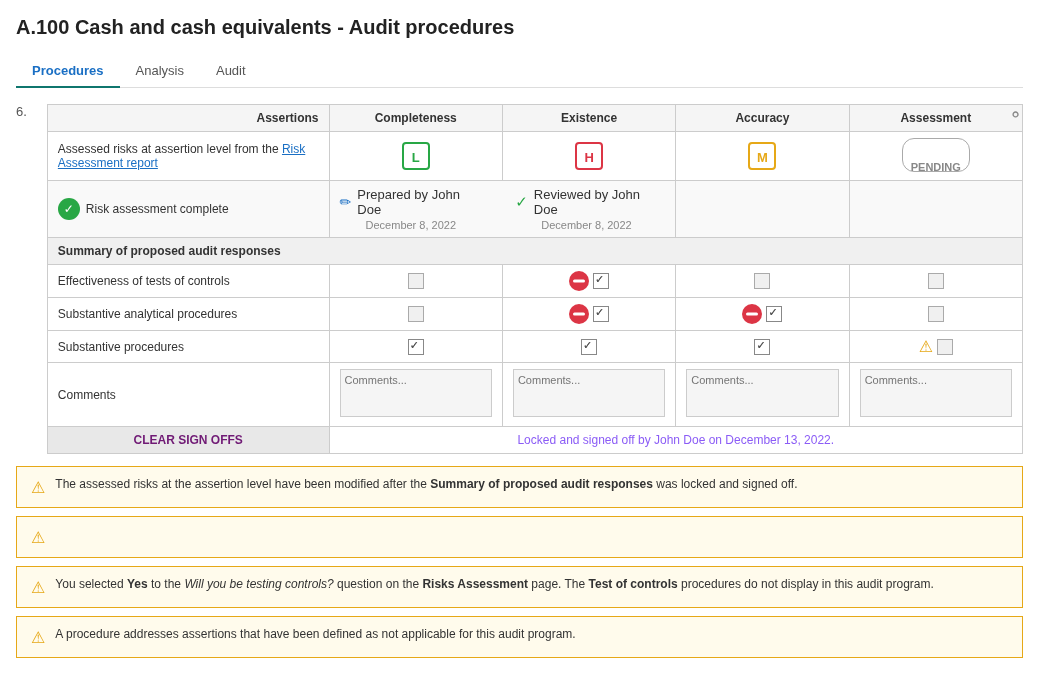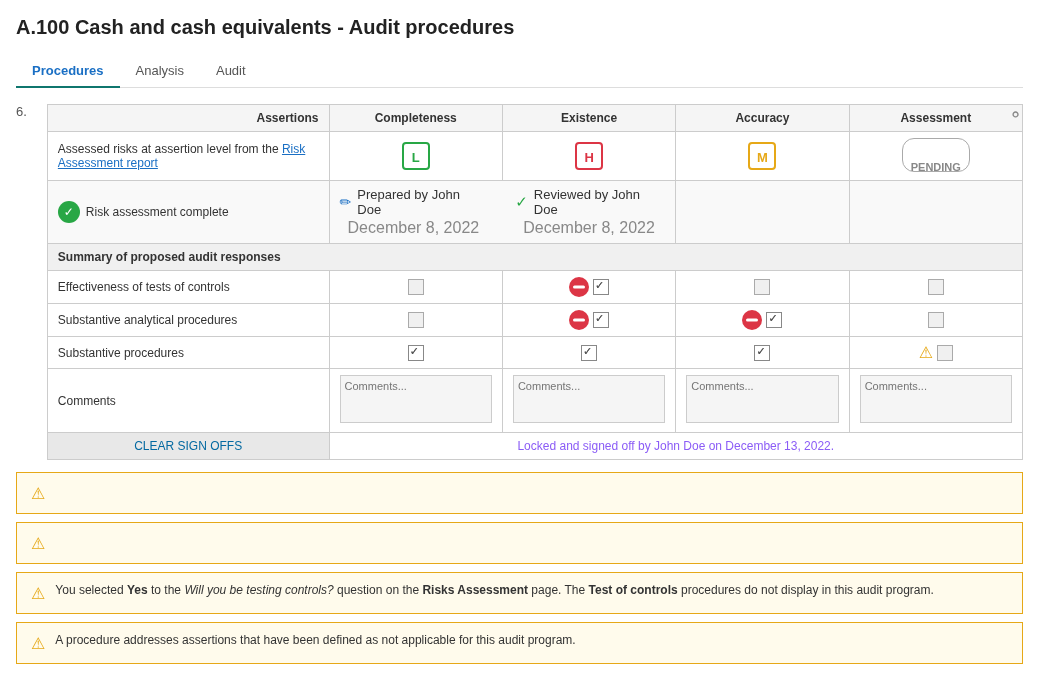"December 8, 2022" .sign-date { font-size: 16px -> 11px; margin-left: 8px -> 26px }
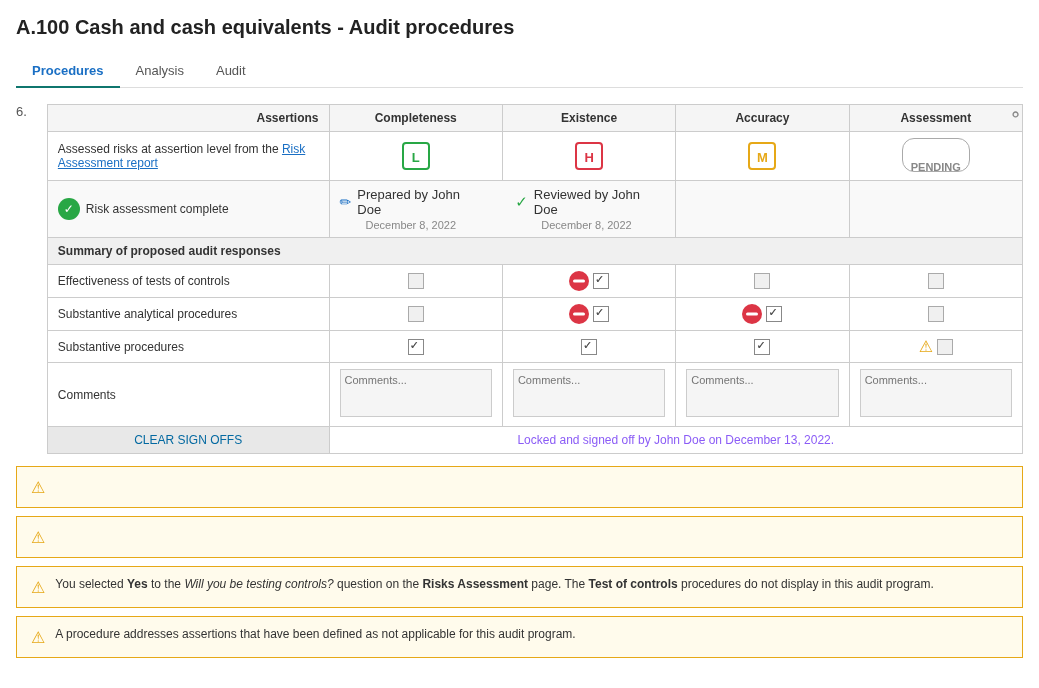"CLEAR SIGN OFFS" .clear-signoffs-cell { color: #0369a1 -> #701a75; font-weight: 400 -> 700 }
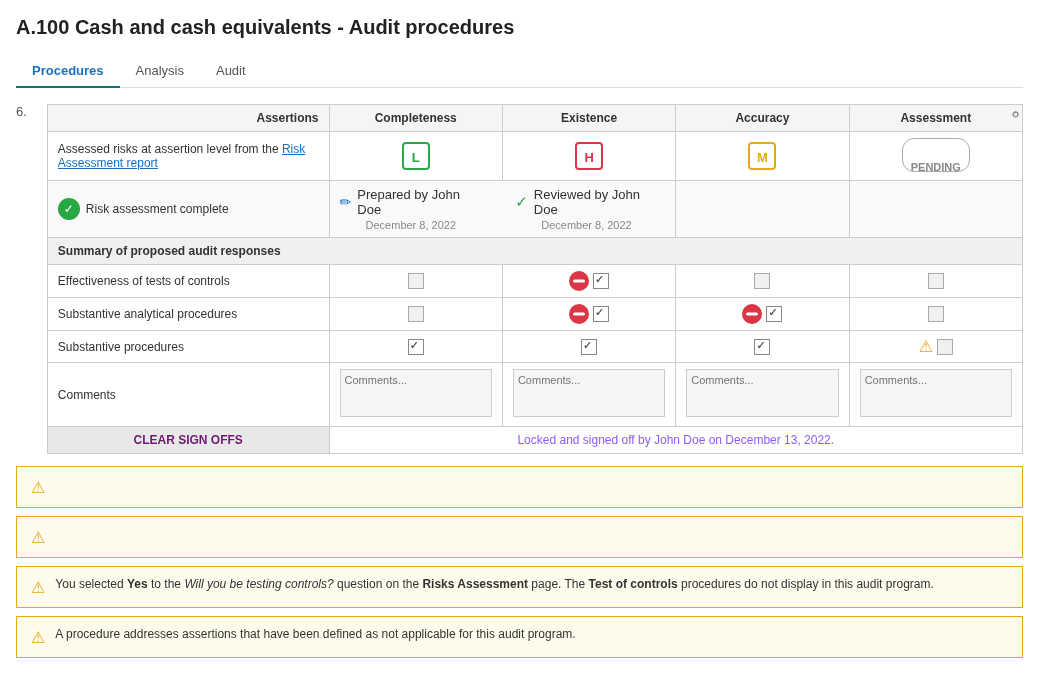"The assessed risks at the" span { html: none -> <span> <span>The assessed risks at the assertion level have been modified after the </span><strong>Summary of proposed audit responses</strong><span> was locked and signed off.</span> </span> }
